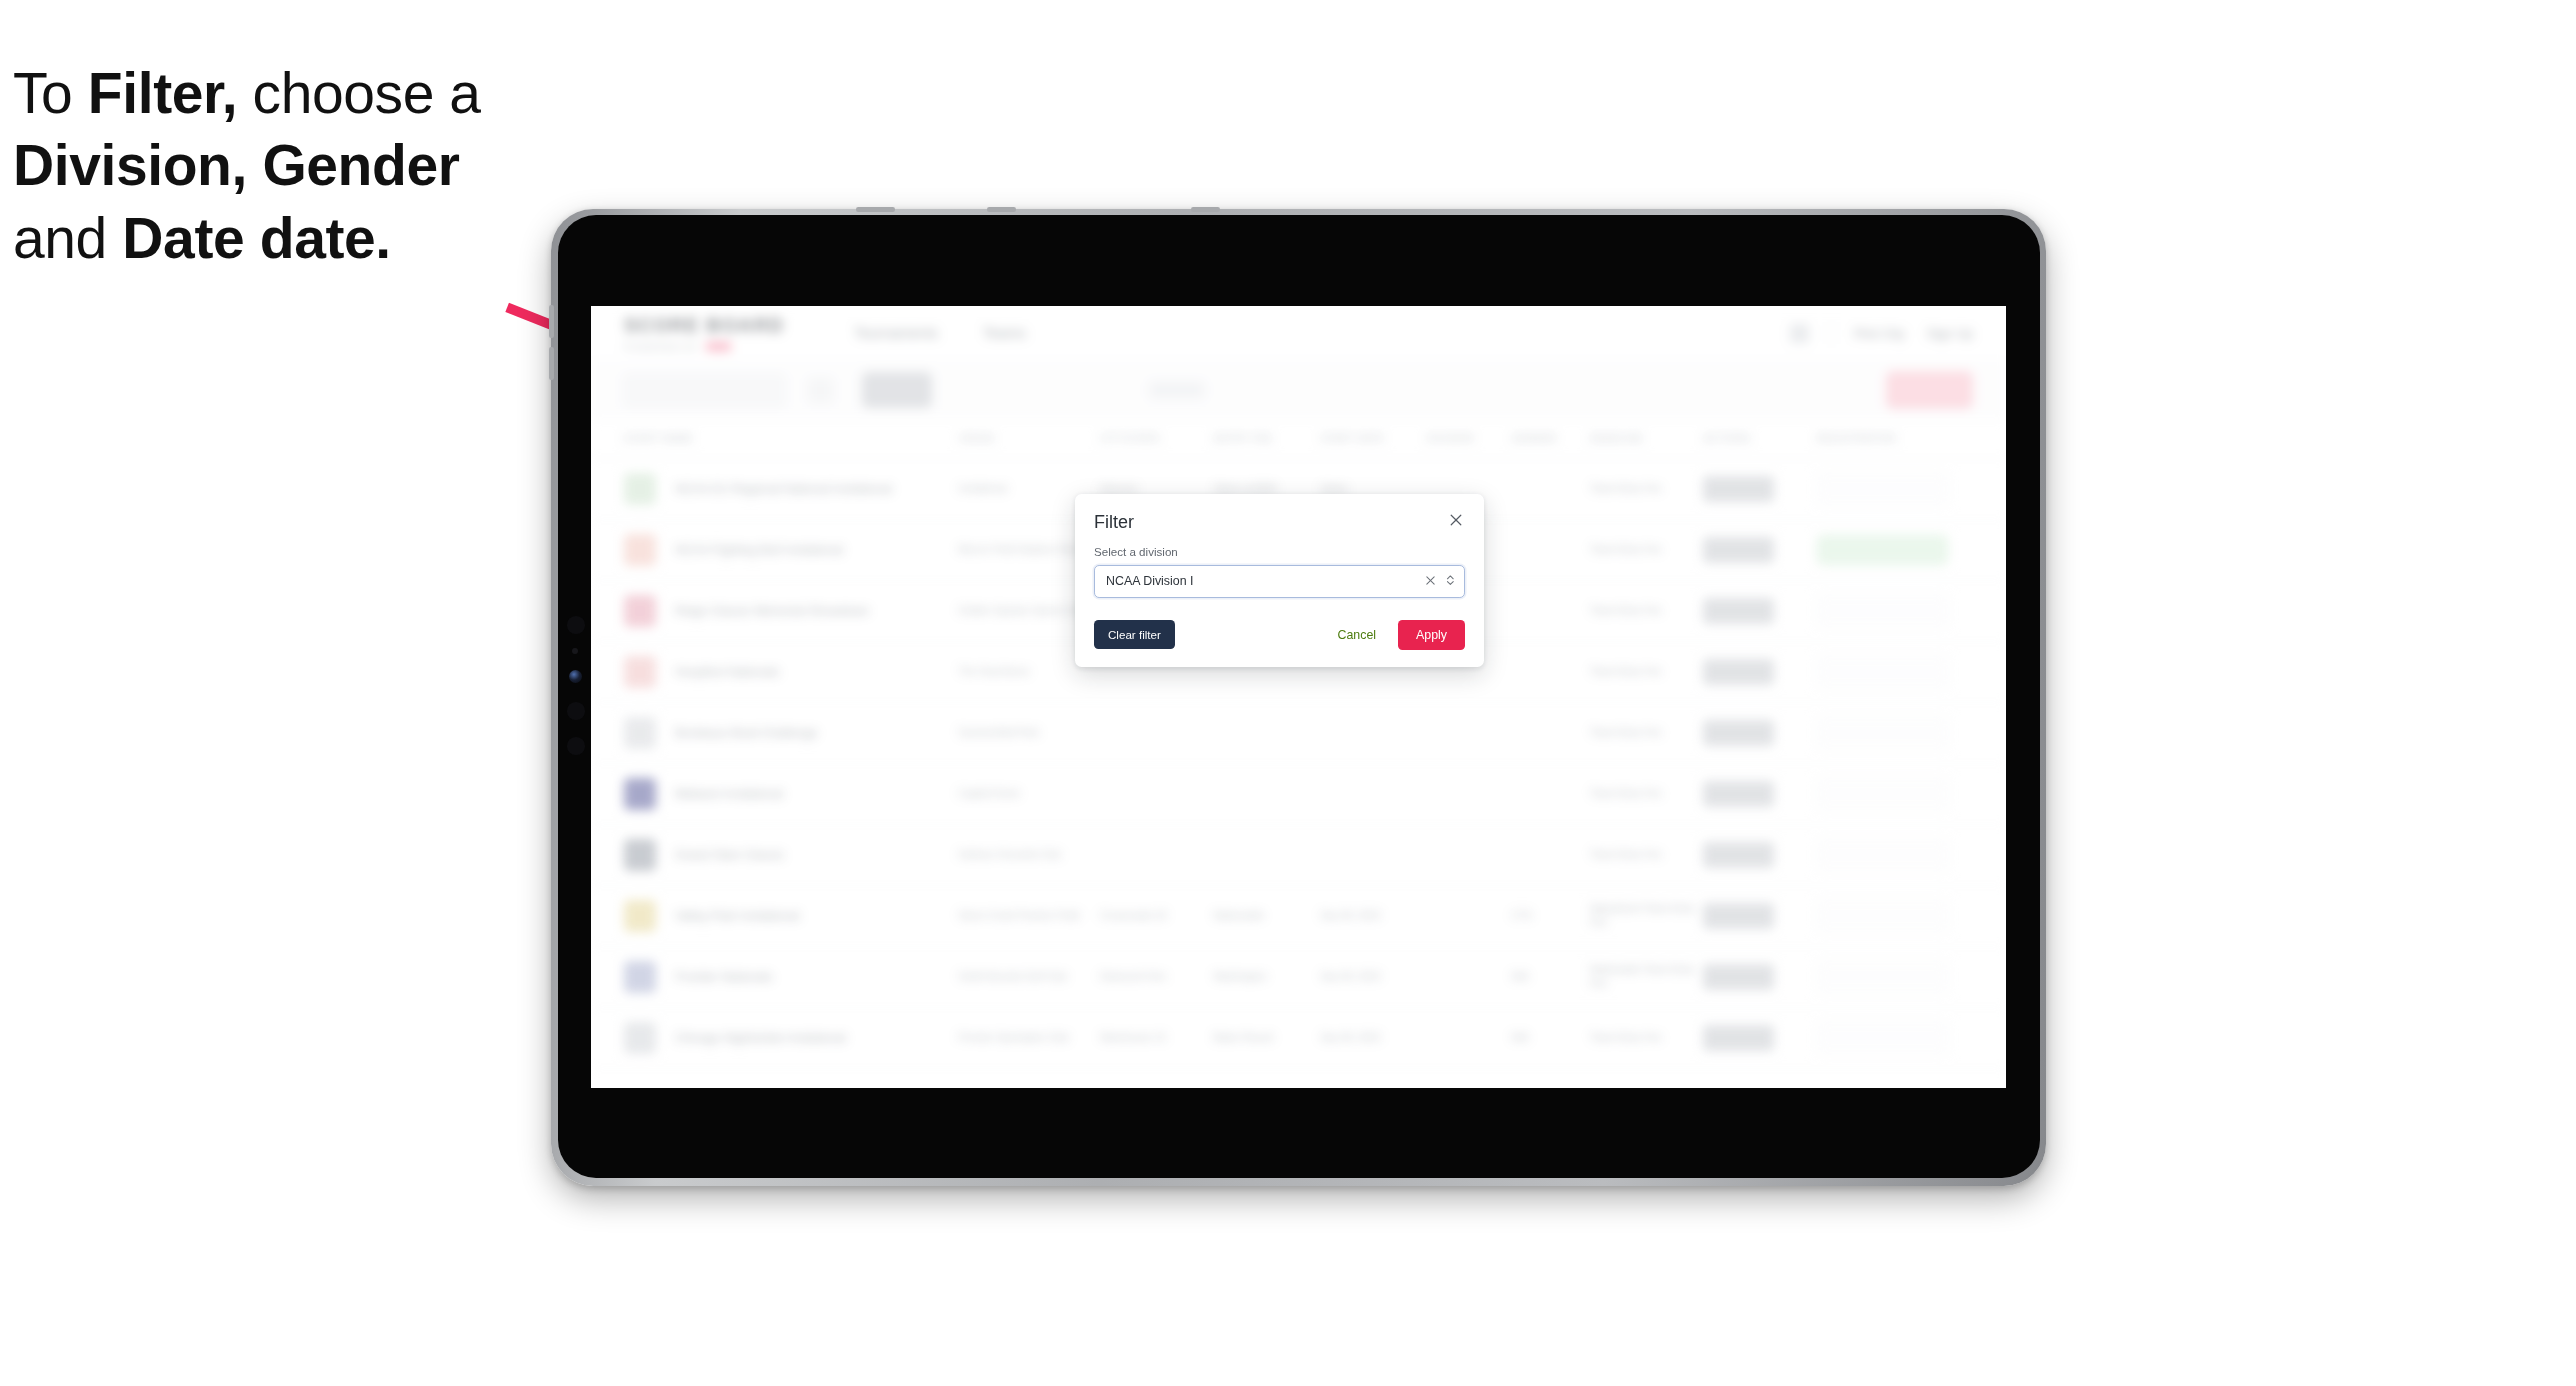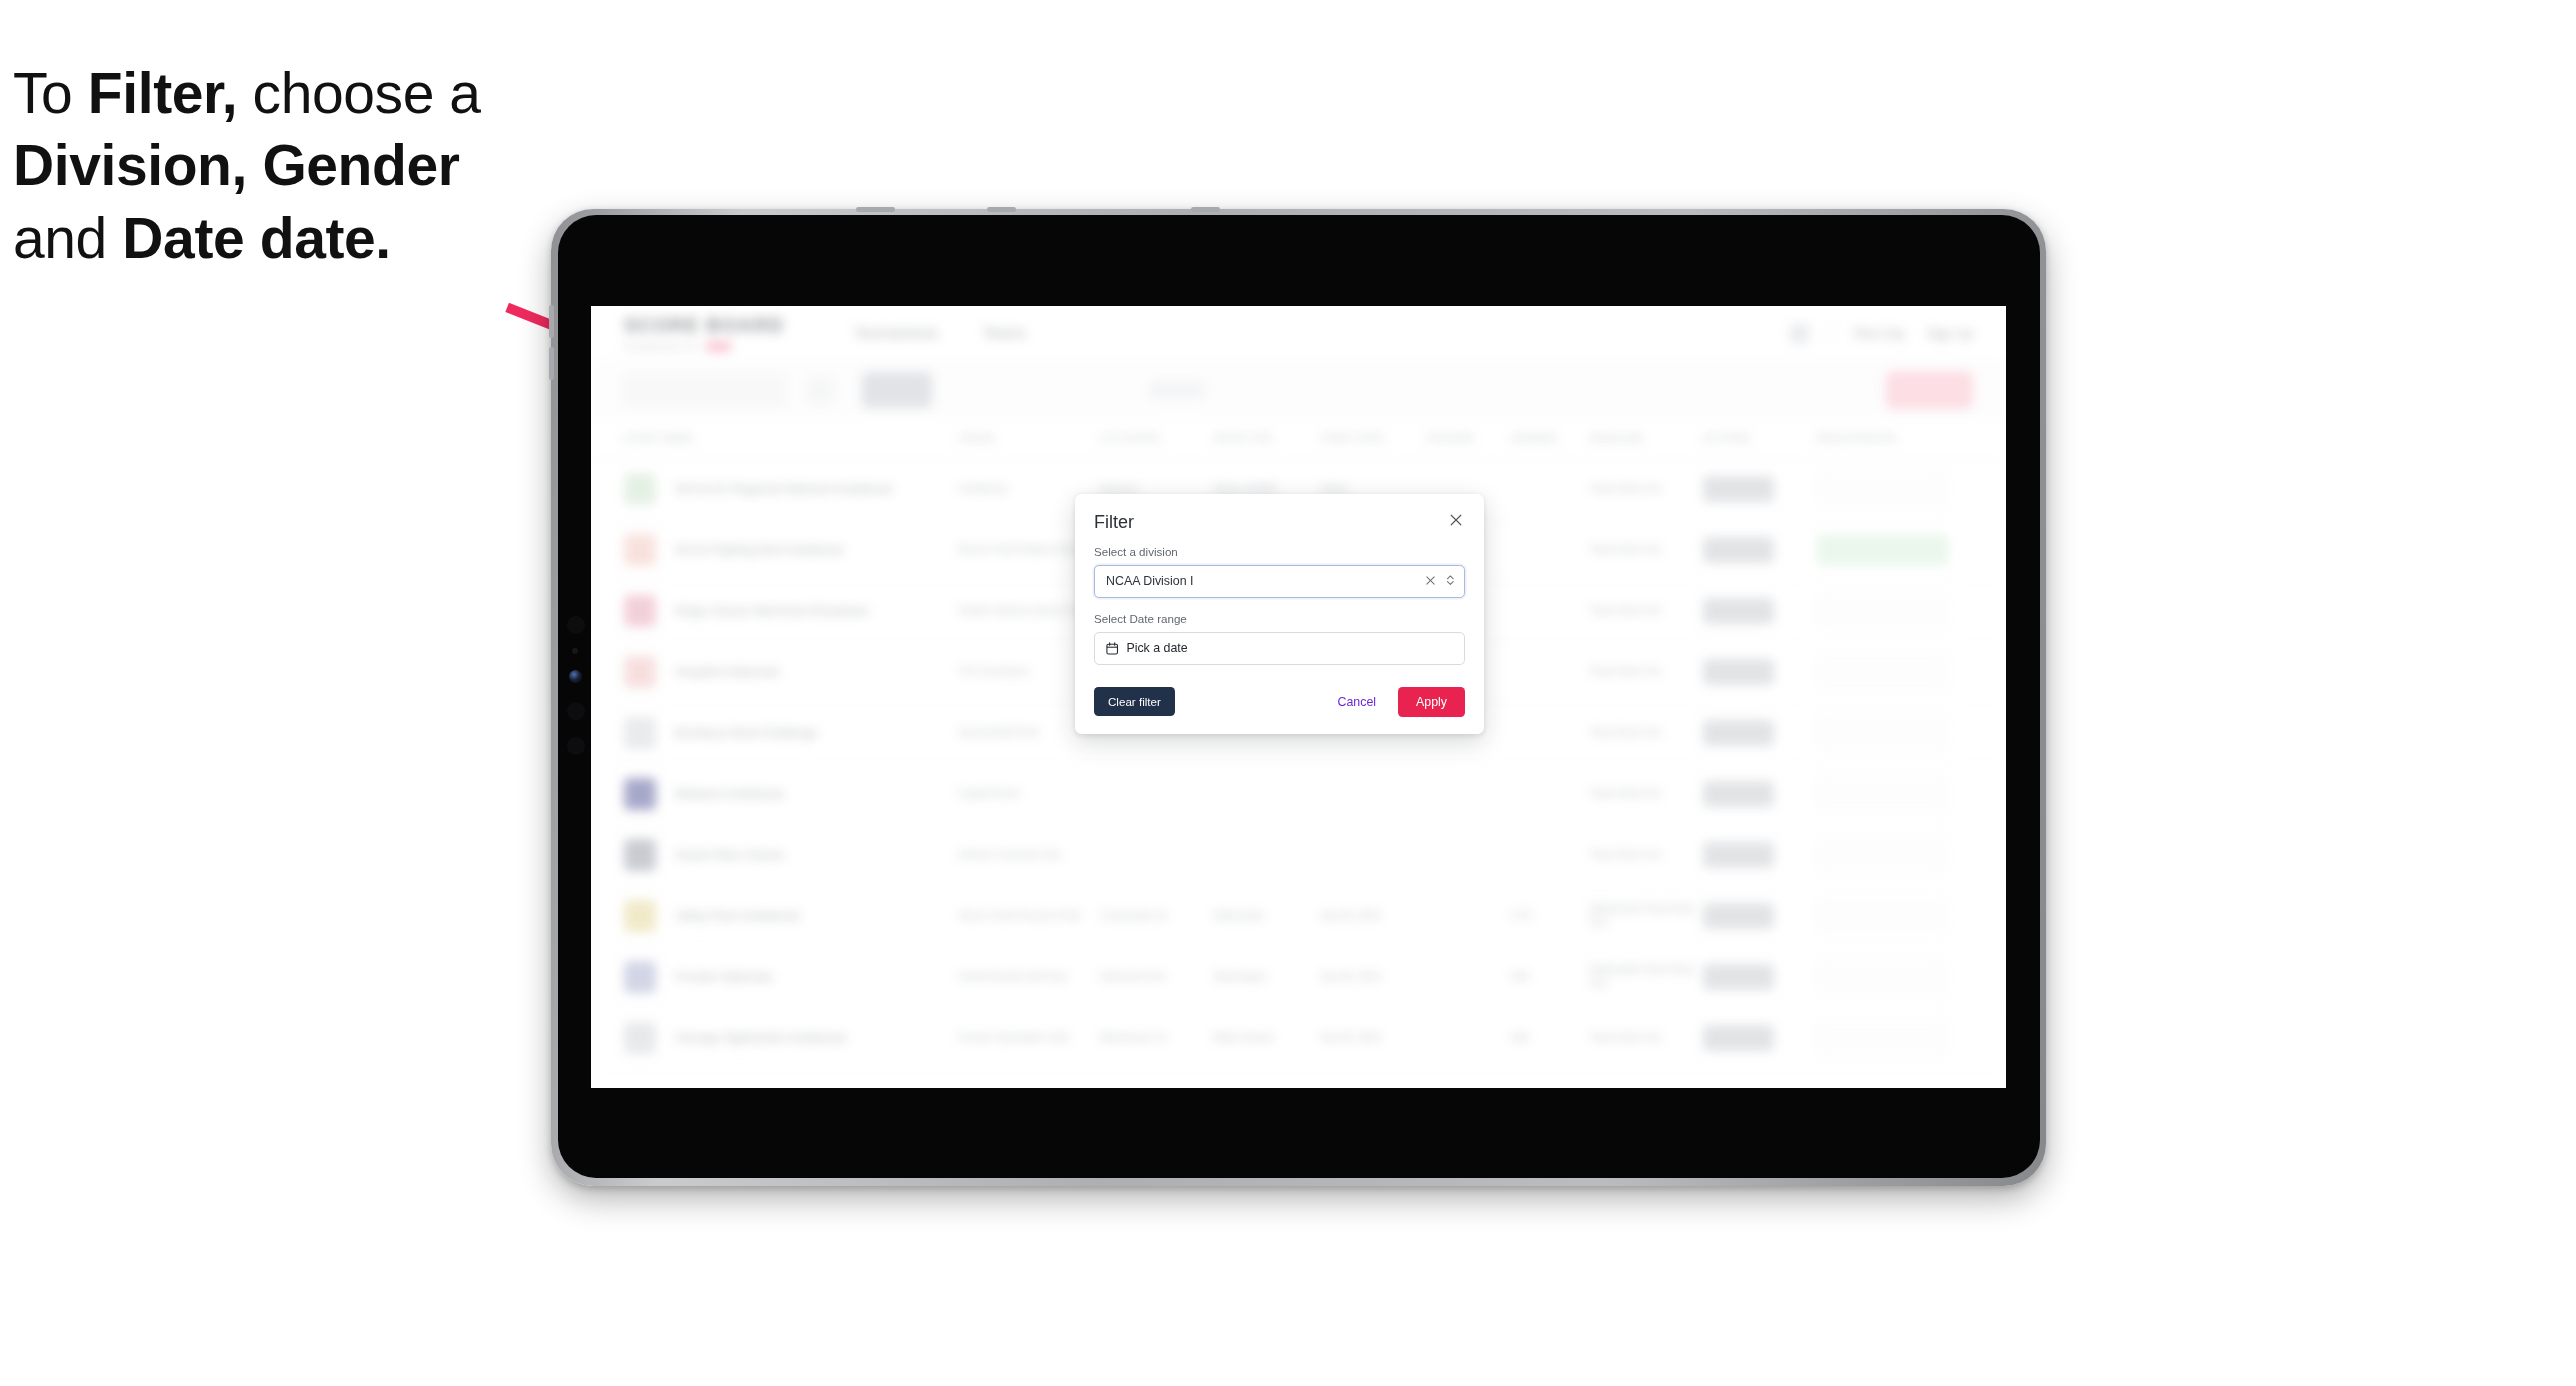"Select Date range" div.field-group { html: <div> <label>Select Date range</label> <div> <span> <svg> <rect></rect> <line></line> <line></line> <line></line> </svg> </span> <span>Pick a date</span> </div> </div> -> none }
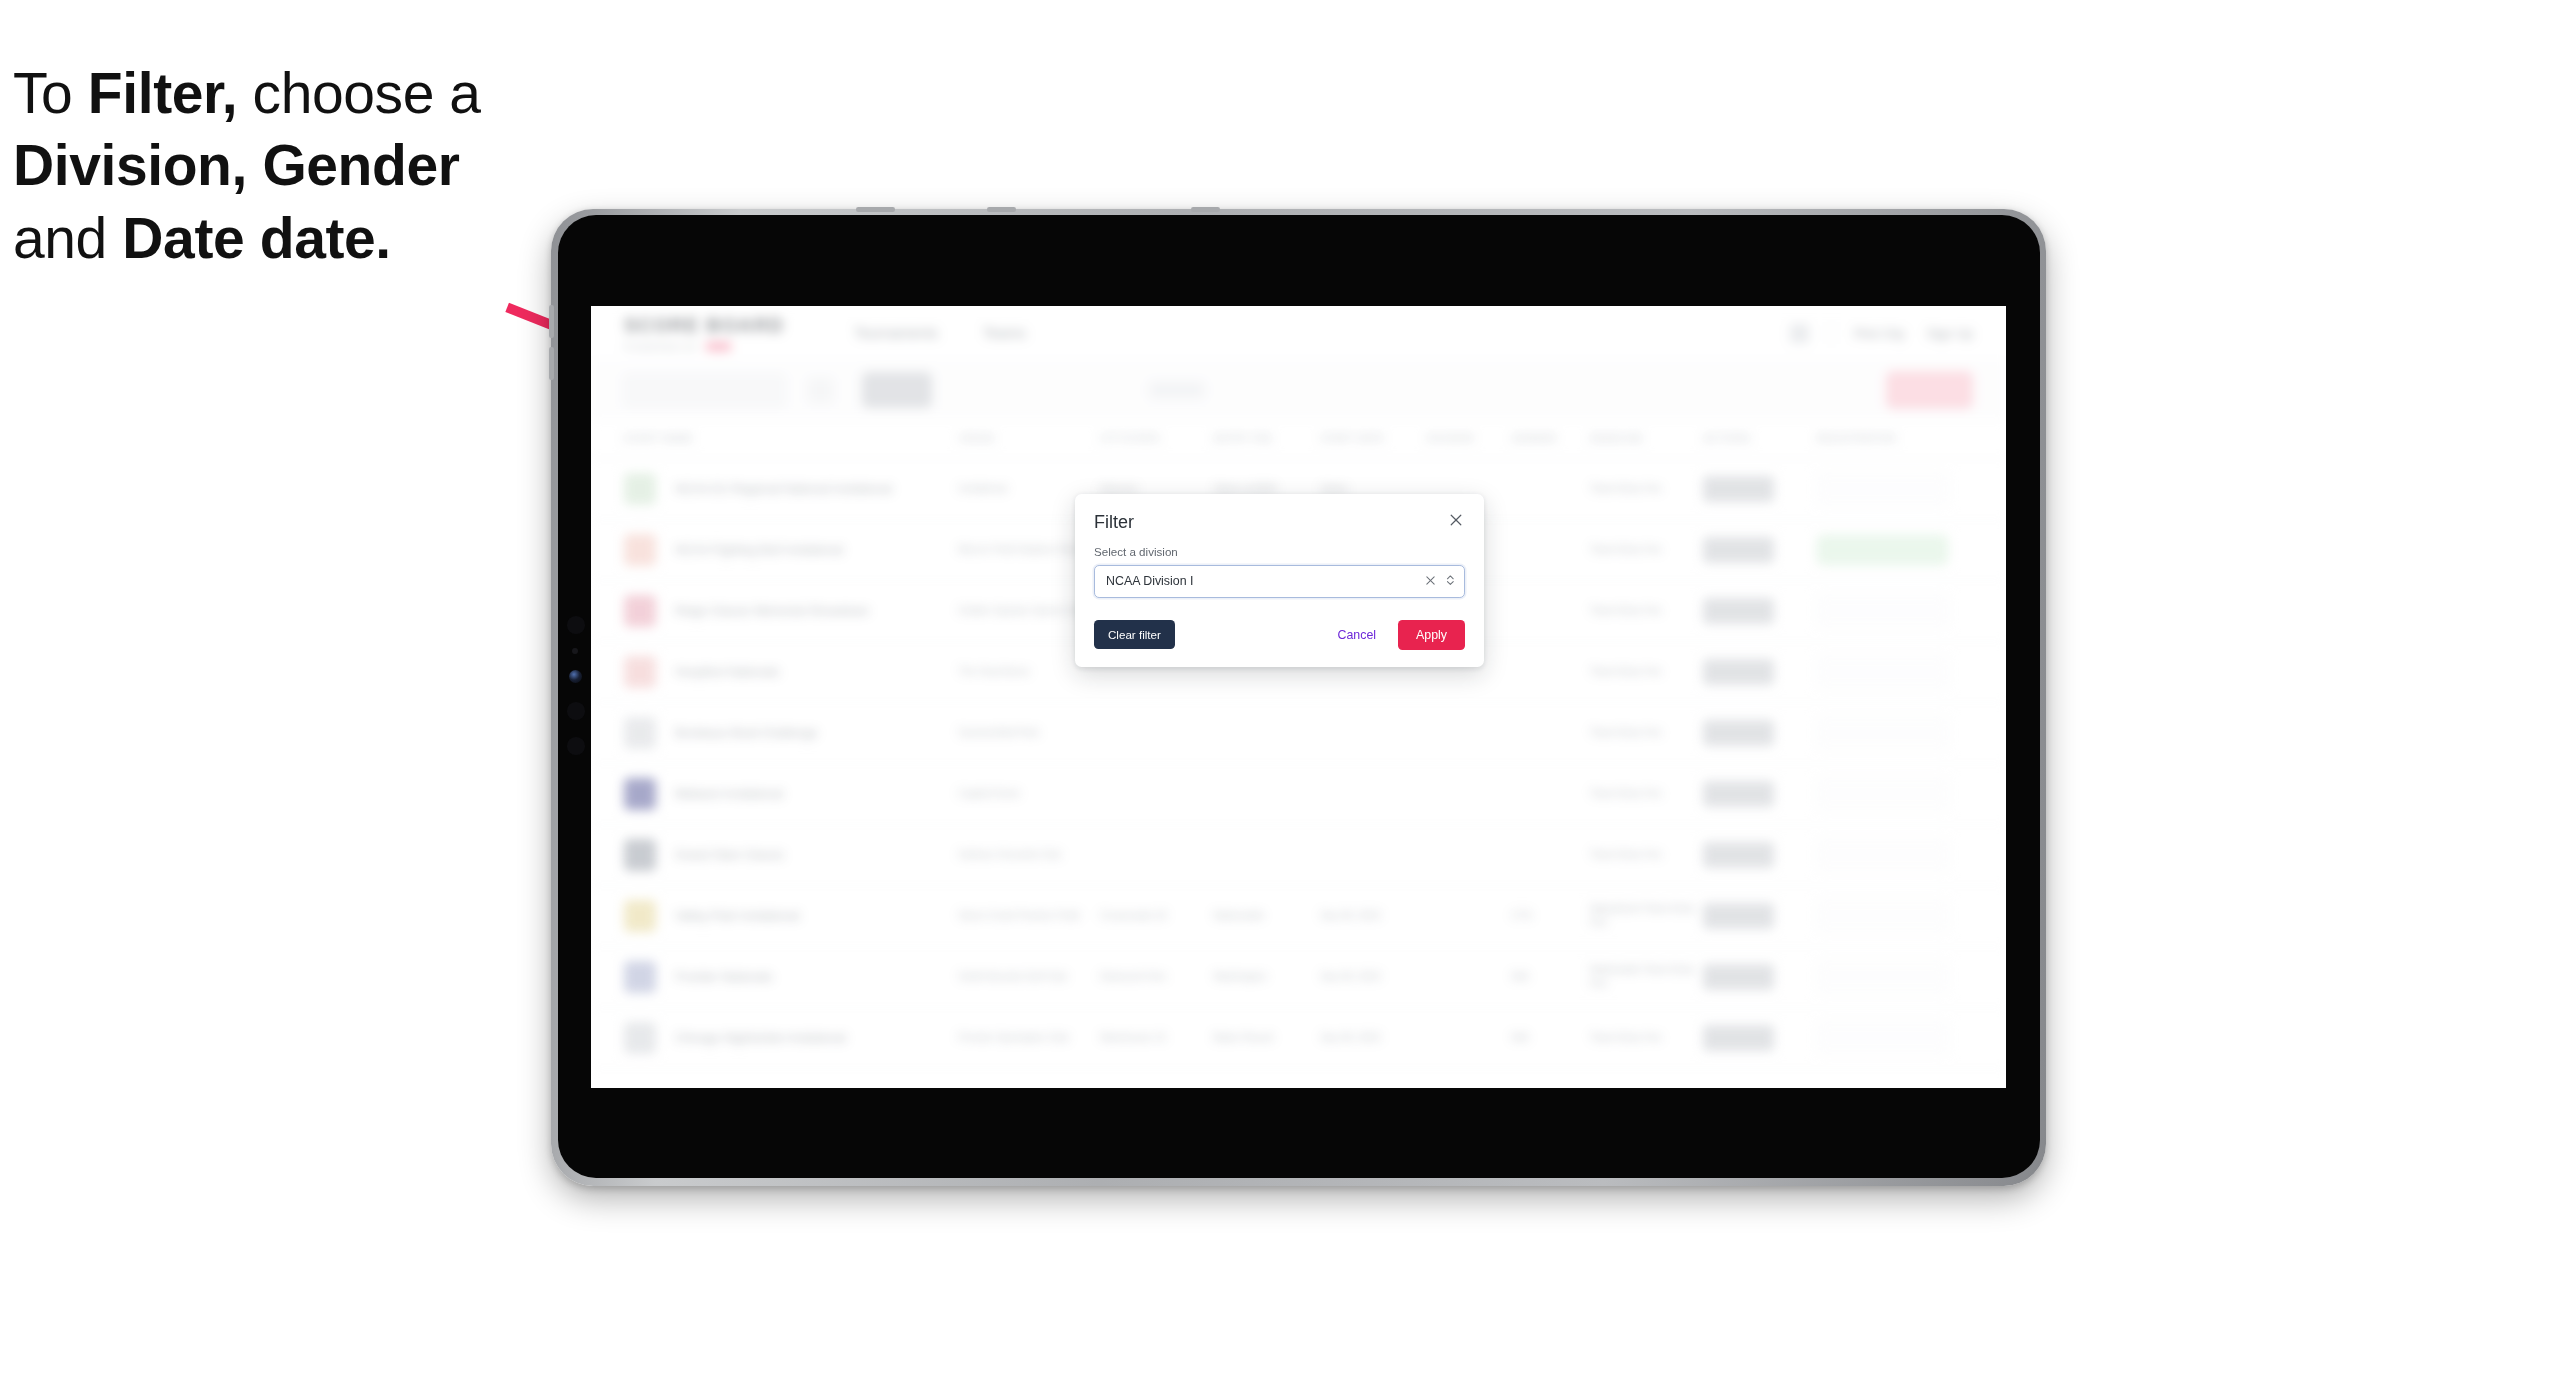"Cancel" #cancel-button { color: #6d28d9 -> #4d7c0f }
